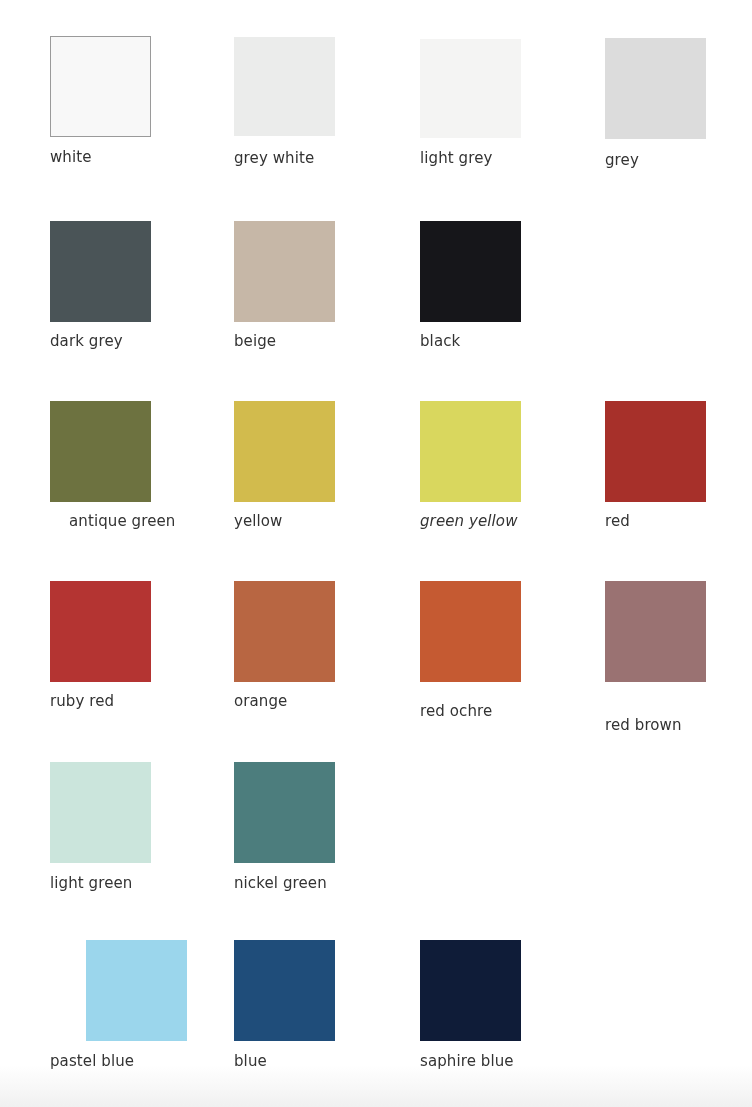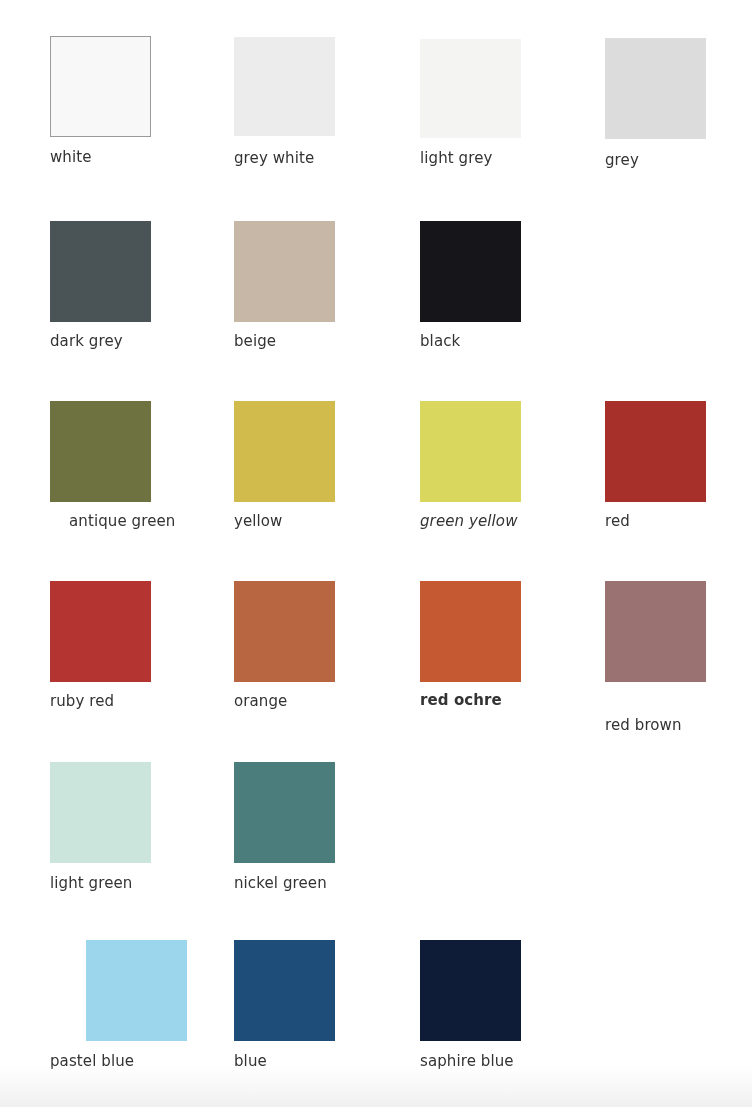"red ochre" span.swatch-label { font-weight: bold -> none; top: 110px -> 121px }
